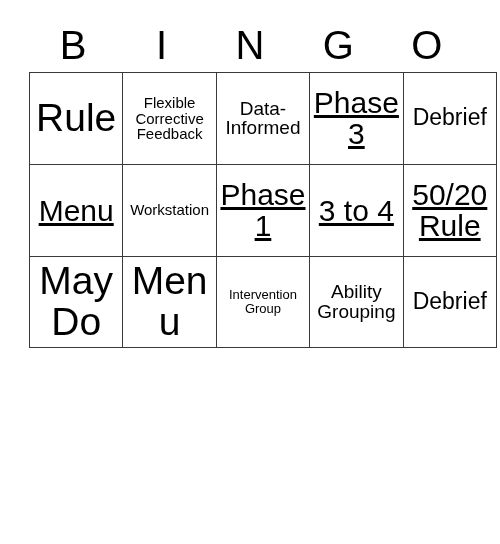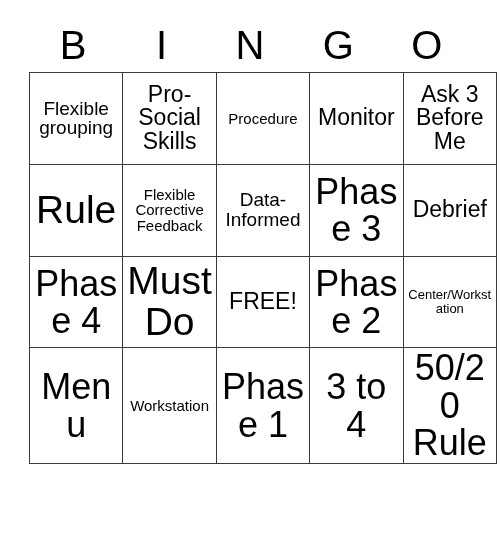"Flexible grouping" tr { html: <tr> <td>Flexible grouping</td> <td>Pro-Social Skills</td> <td>Procedure</td> <td>Monitor</td> <td>Ask 3 Before Me</td> </tr> -> none }
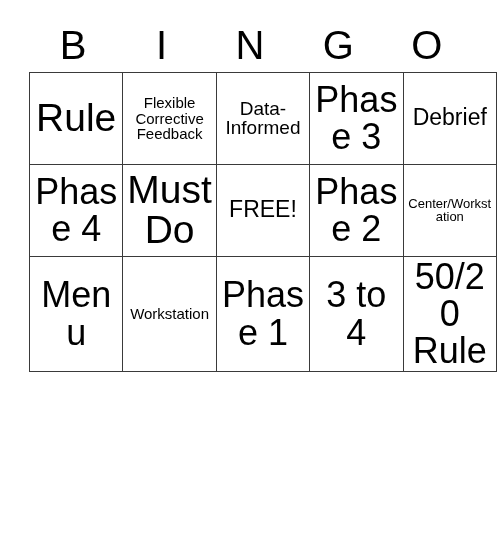"Phase 3" .fs-xl { font-size: 36px -> 30px; text-decoration: none -> underline }
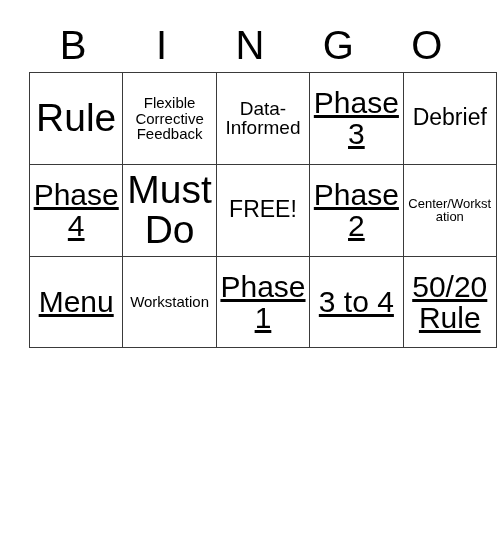"Phase 4" tr { html: <tr> <td>Phase 4</td> <td>Must Do</td> <td>FREE!</td> <td>Phase 2</td> <td>Center/Workstation</td> </tr> -> none }
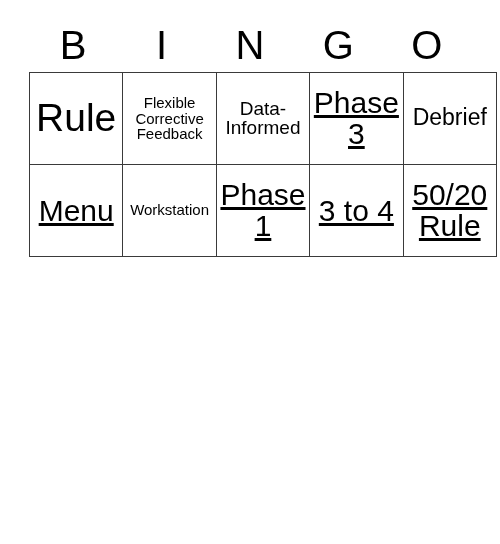"May Do" tr { html: none -> <tr> <td>May Do</td> <td>Menu</td> <td>Intervention Group</td> <td>Ability Grouping</td> <td>Debrief</td> </tr> }
